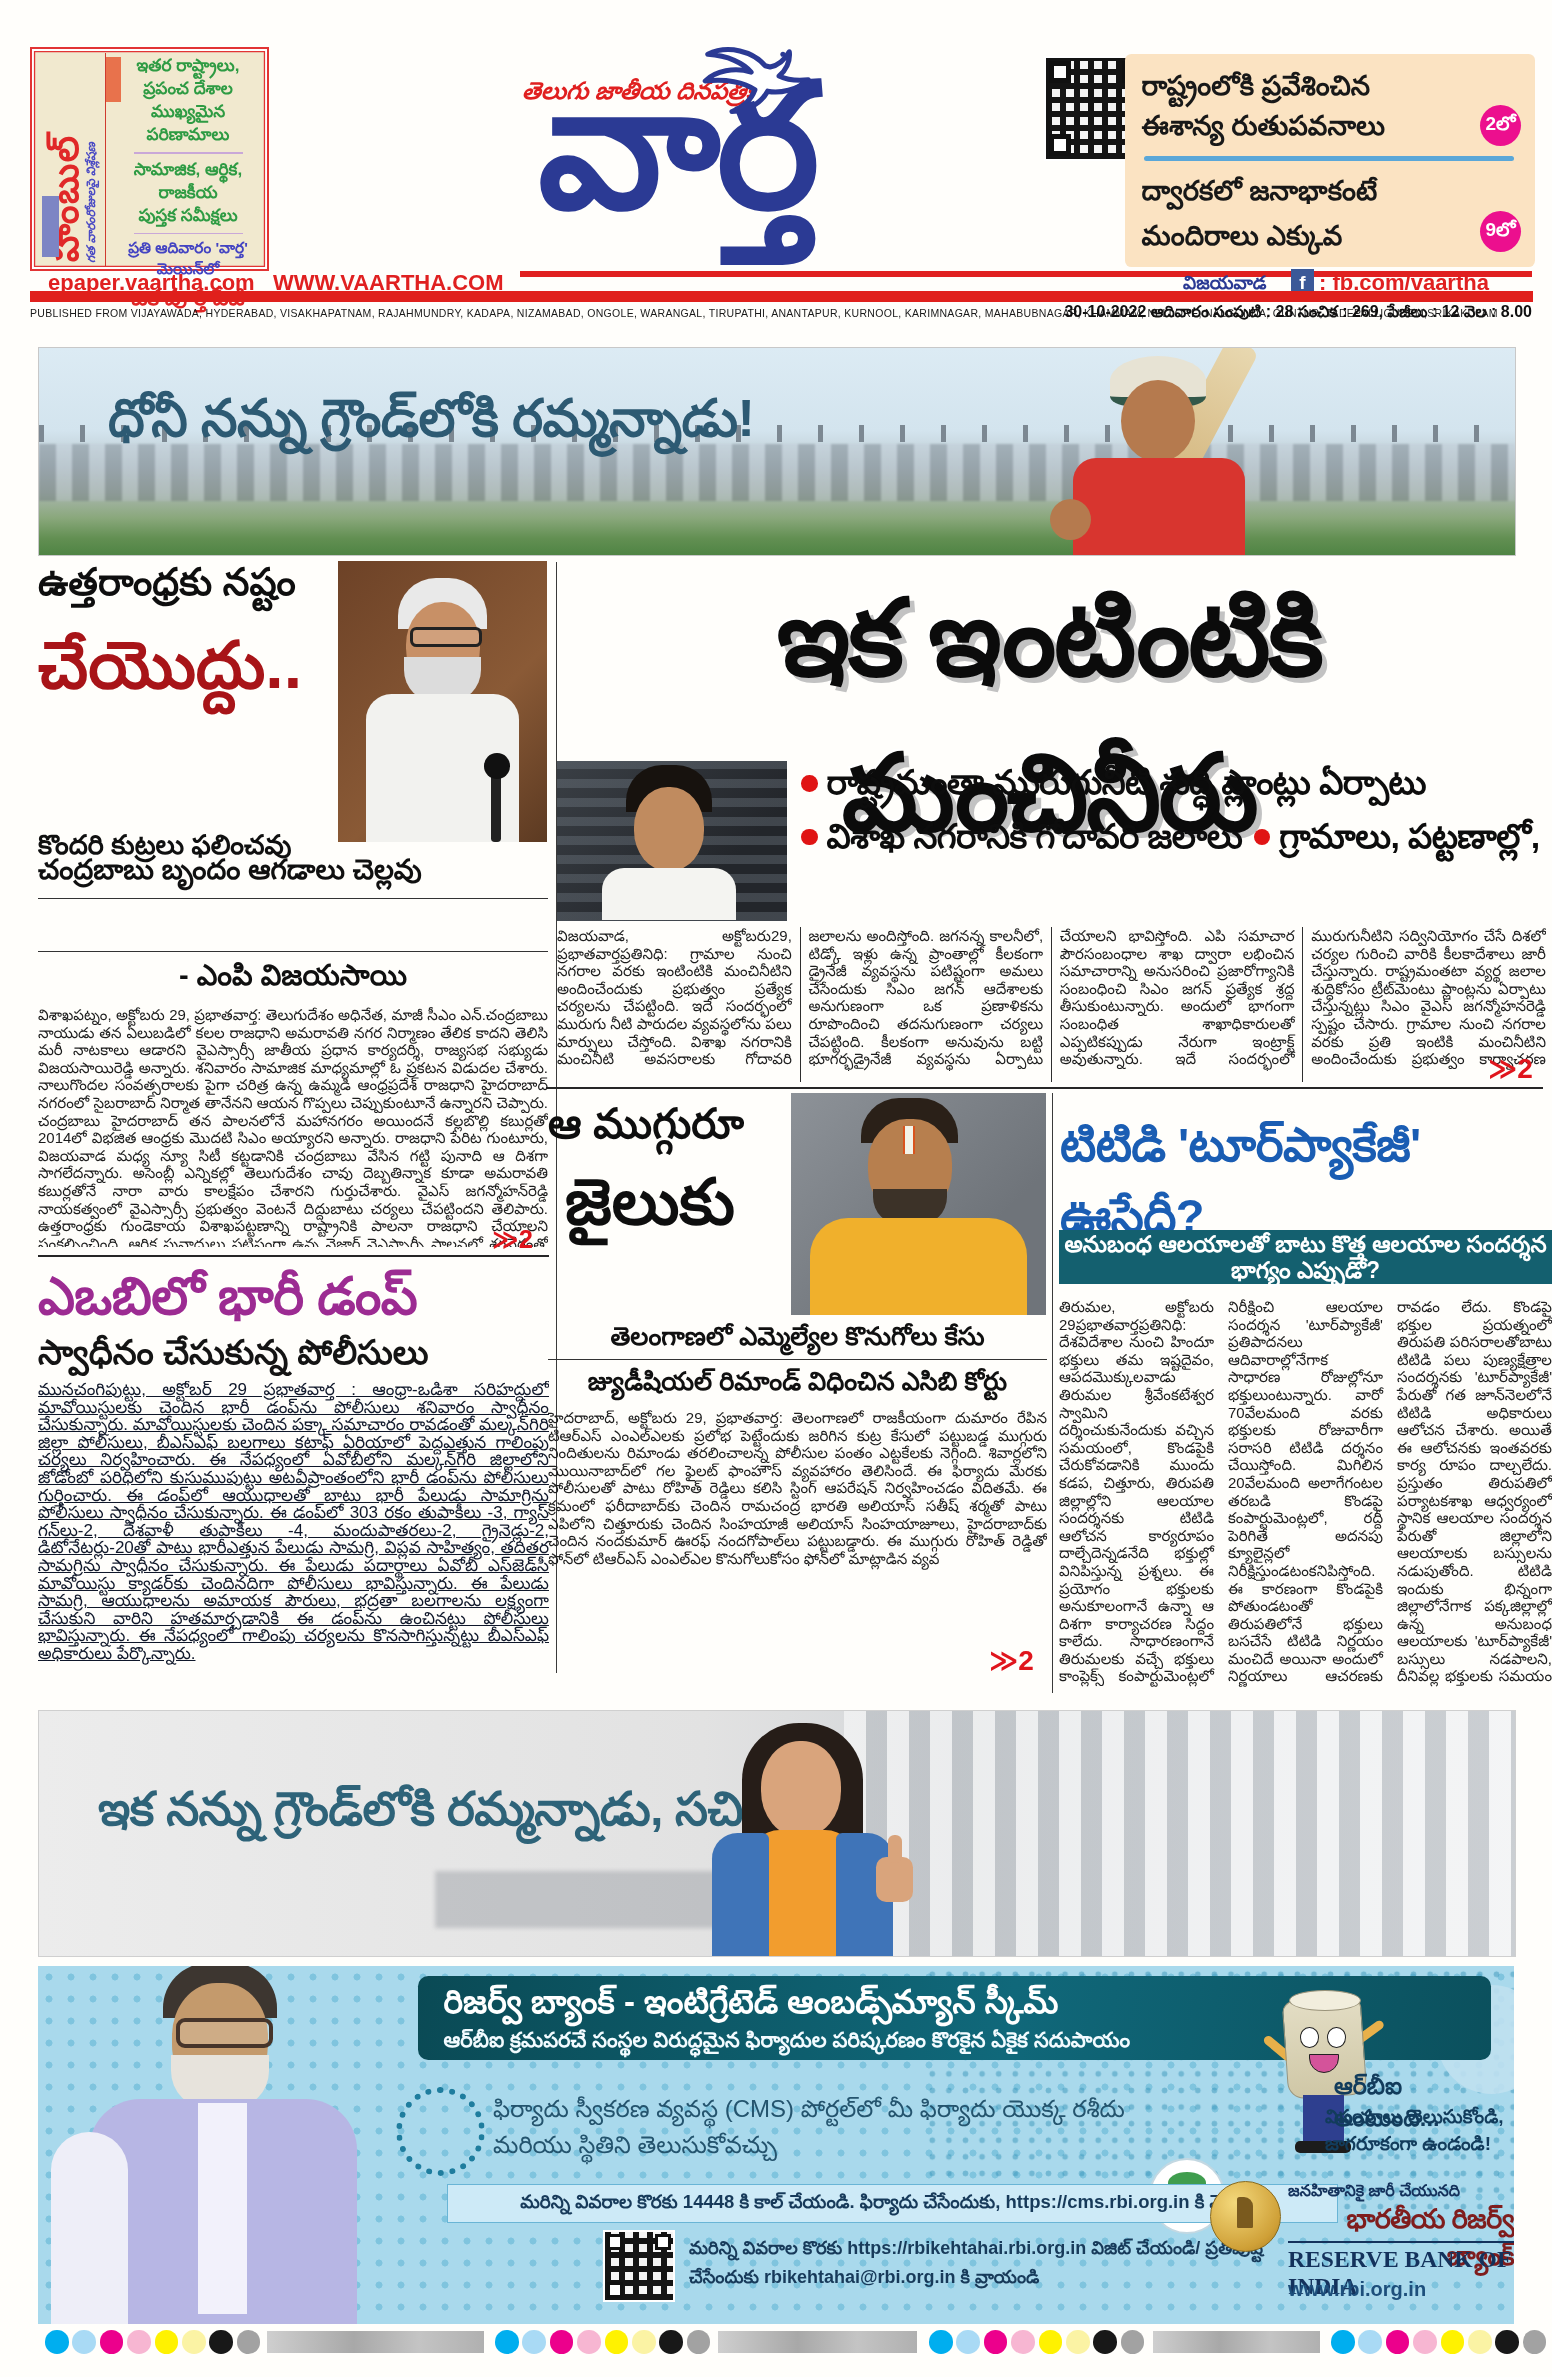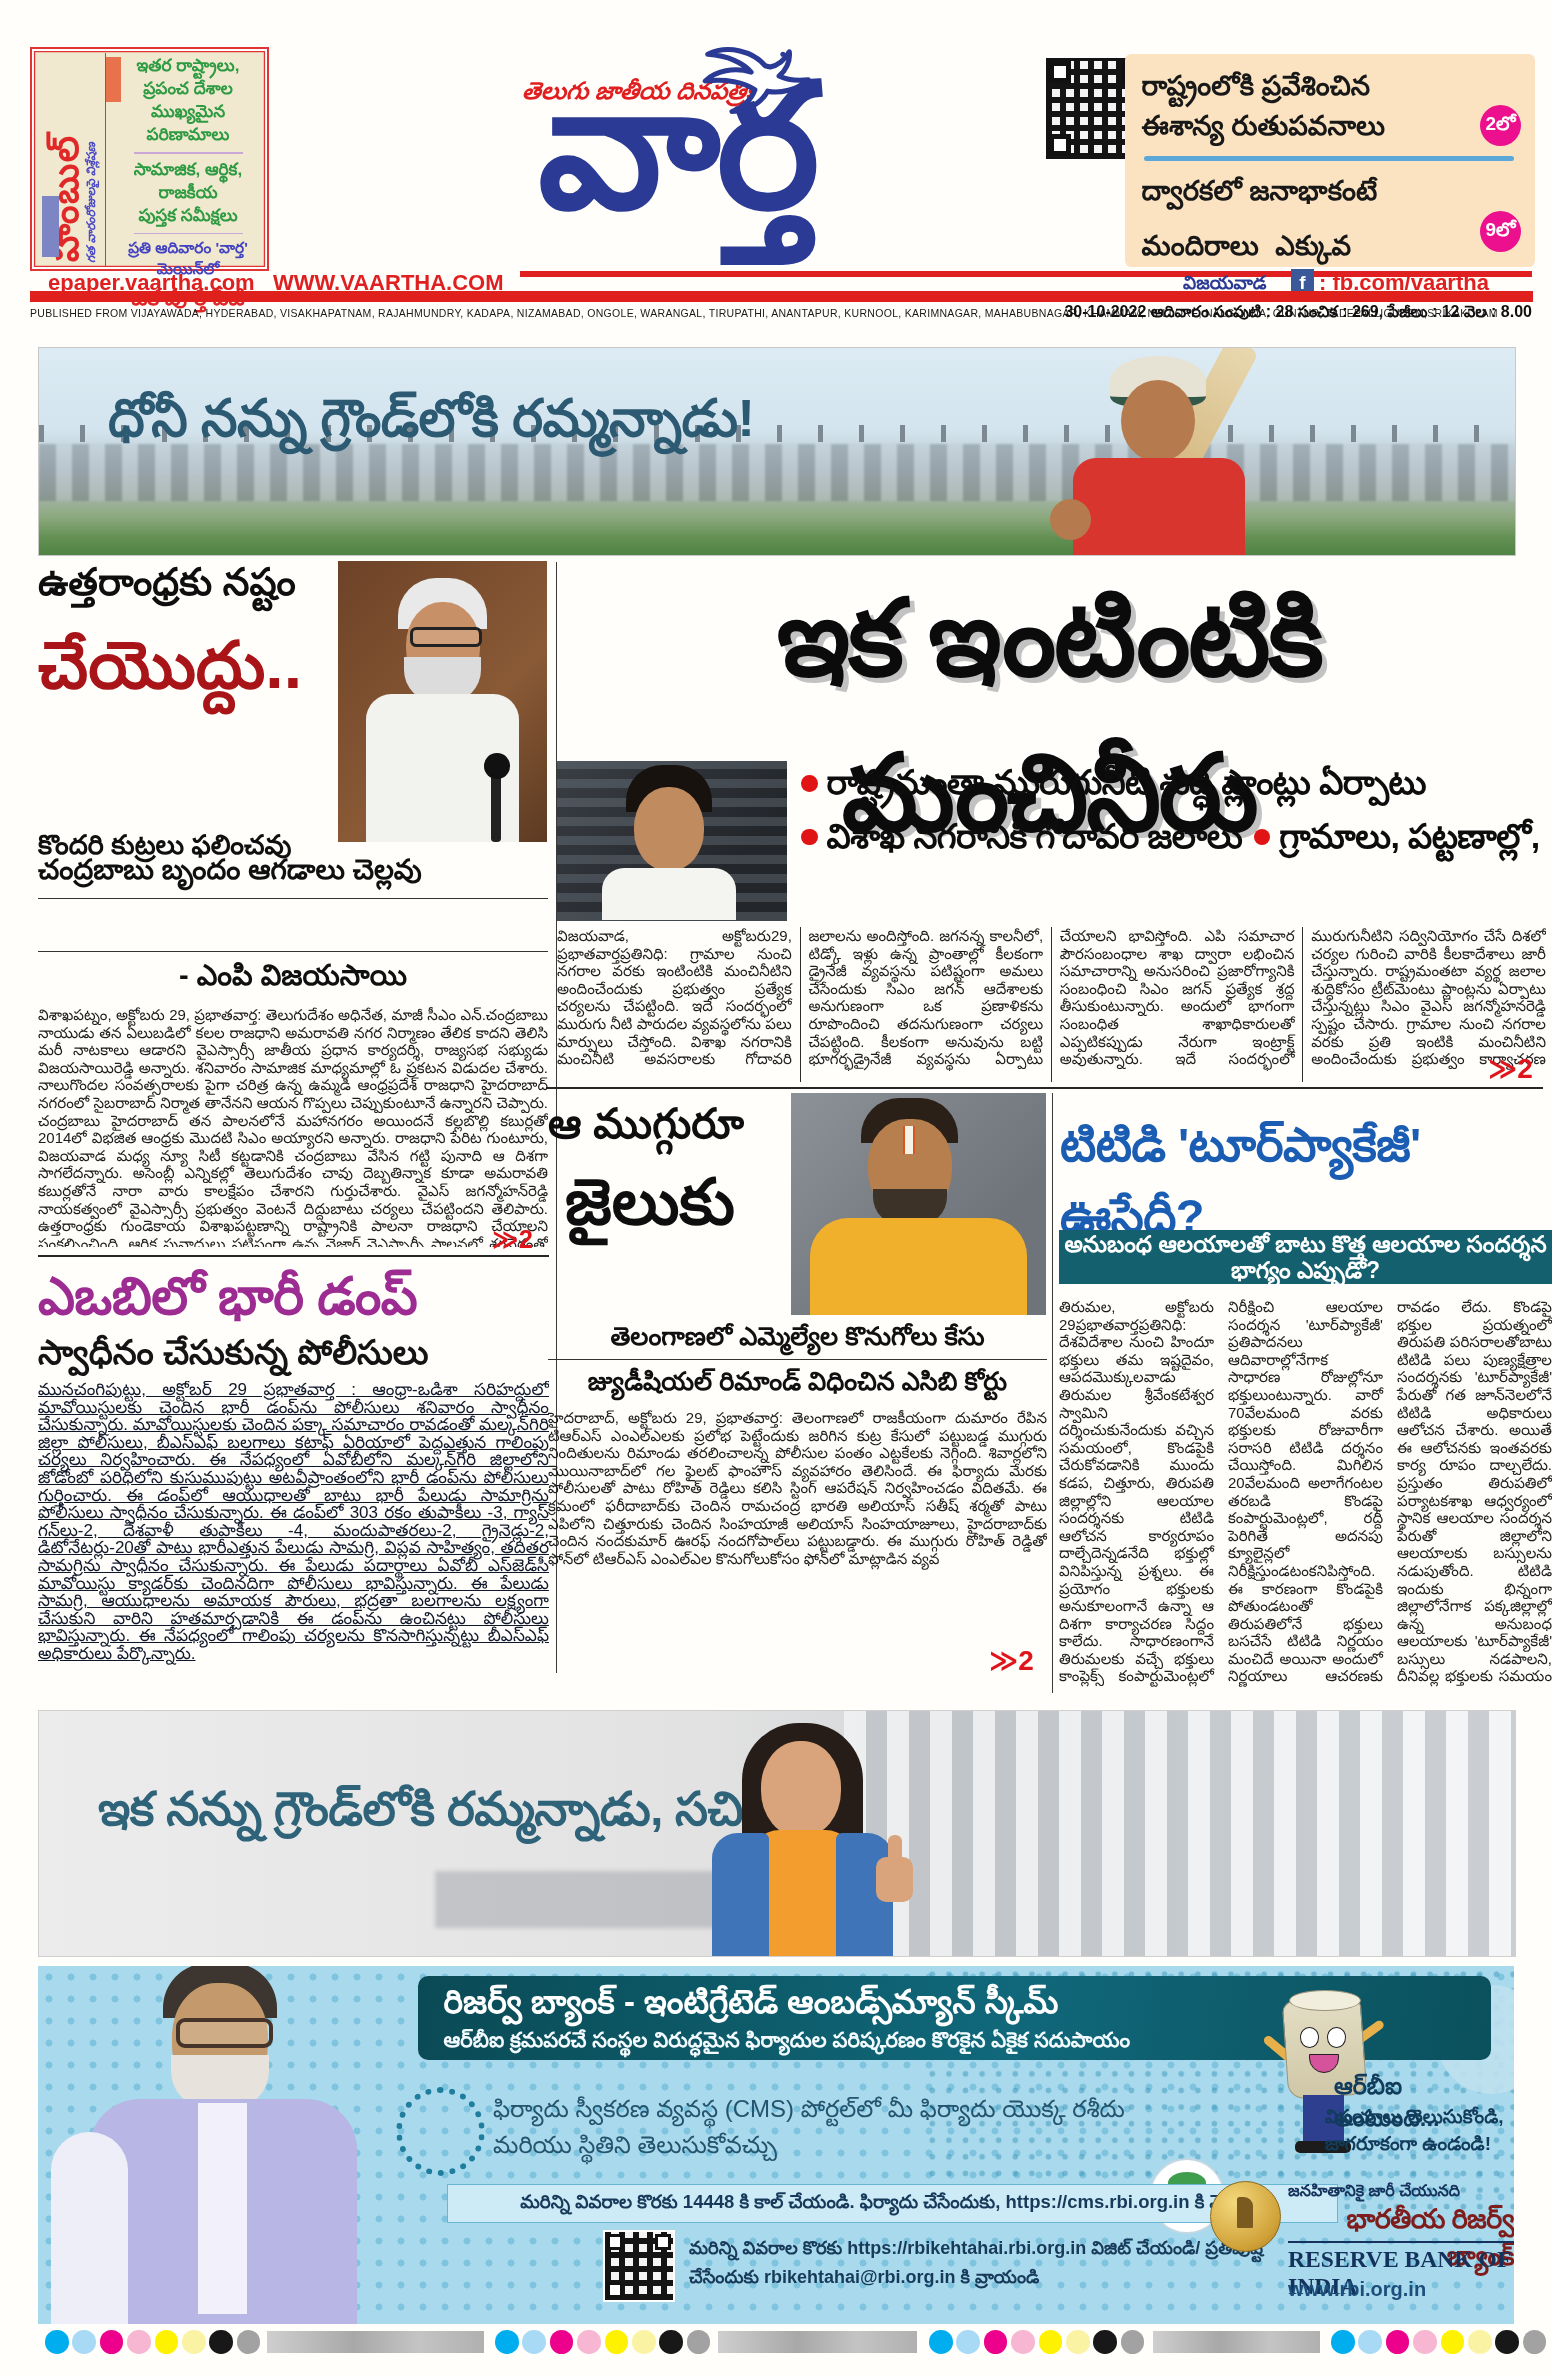"మందిరాలు ఎక్కువ" div.hb-row { font-family: Liberation Mono, monospace -> none; top: 176px -> 164px }
